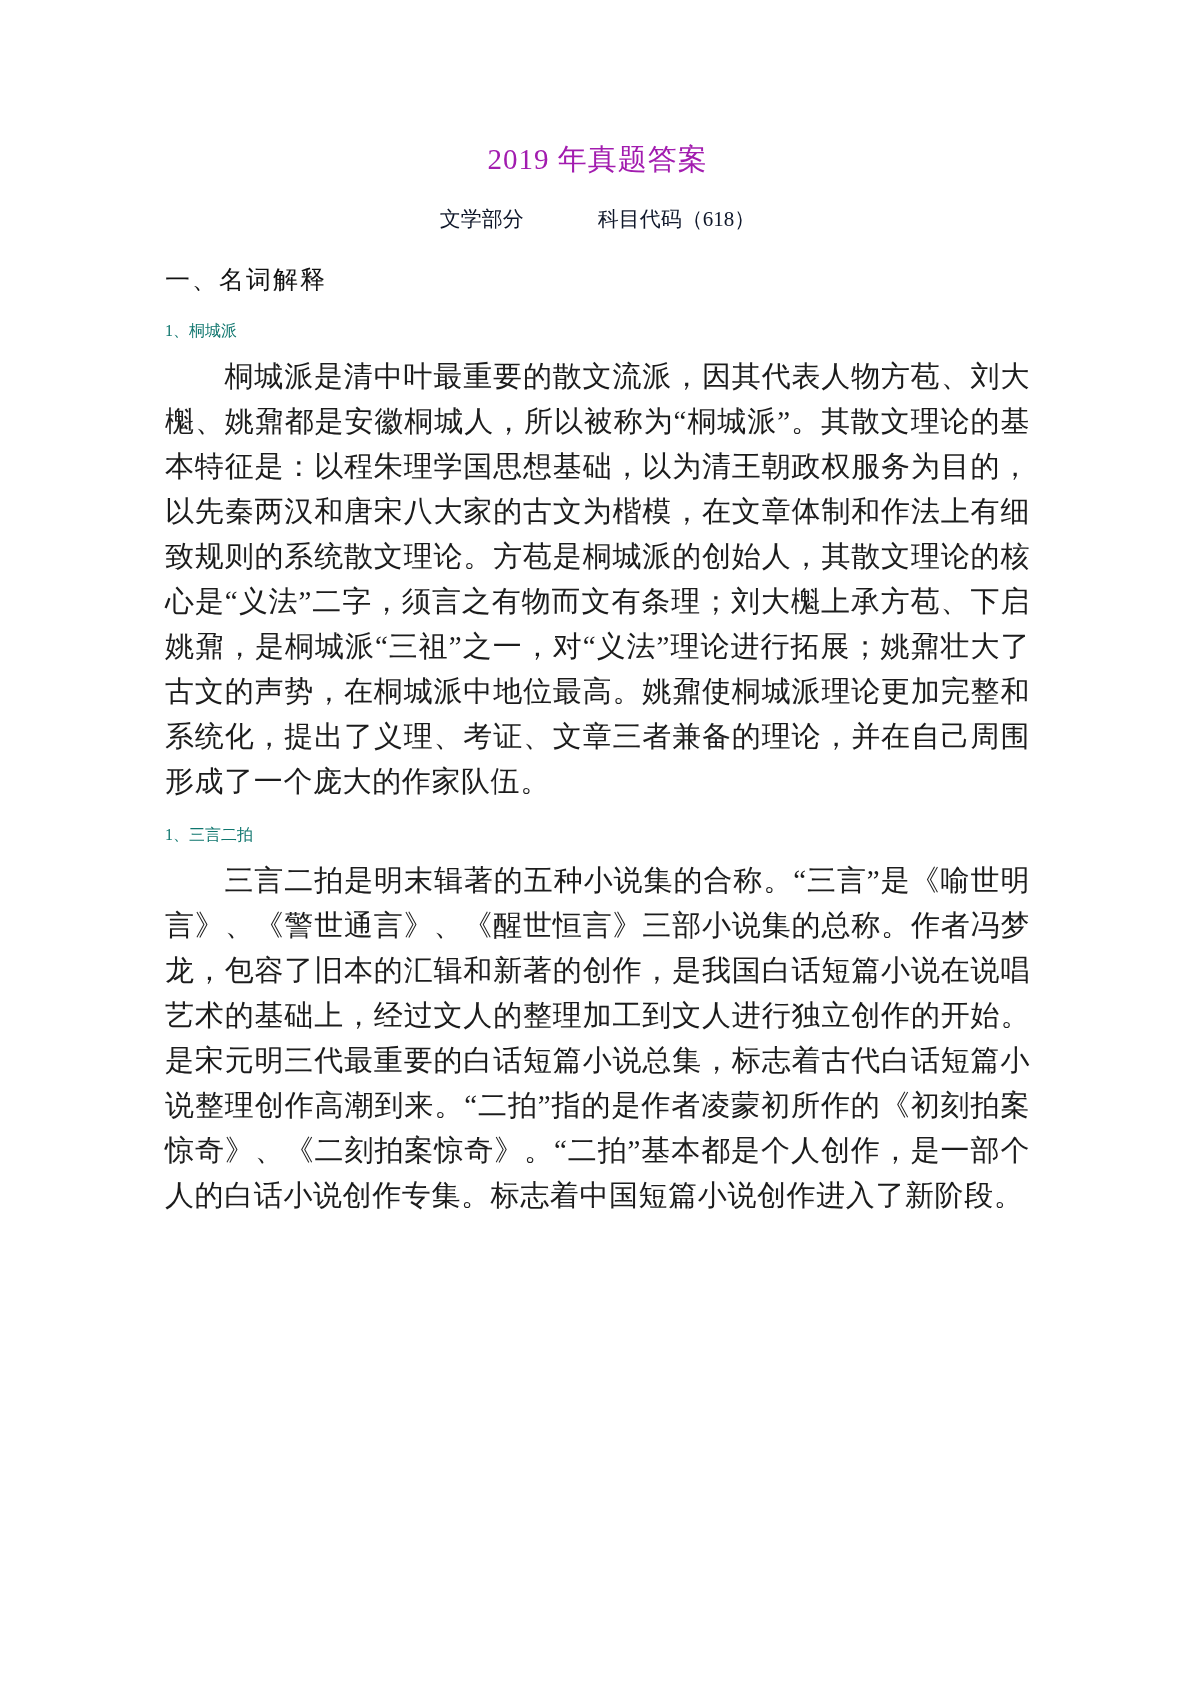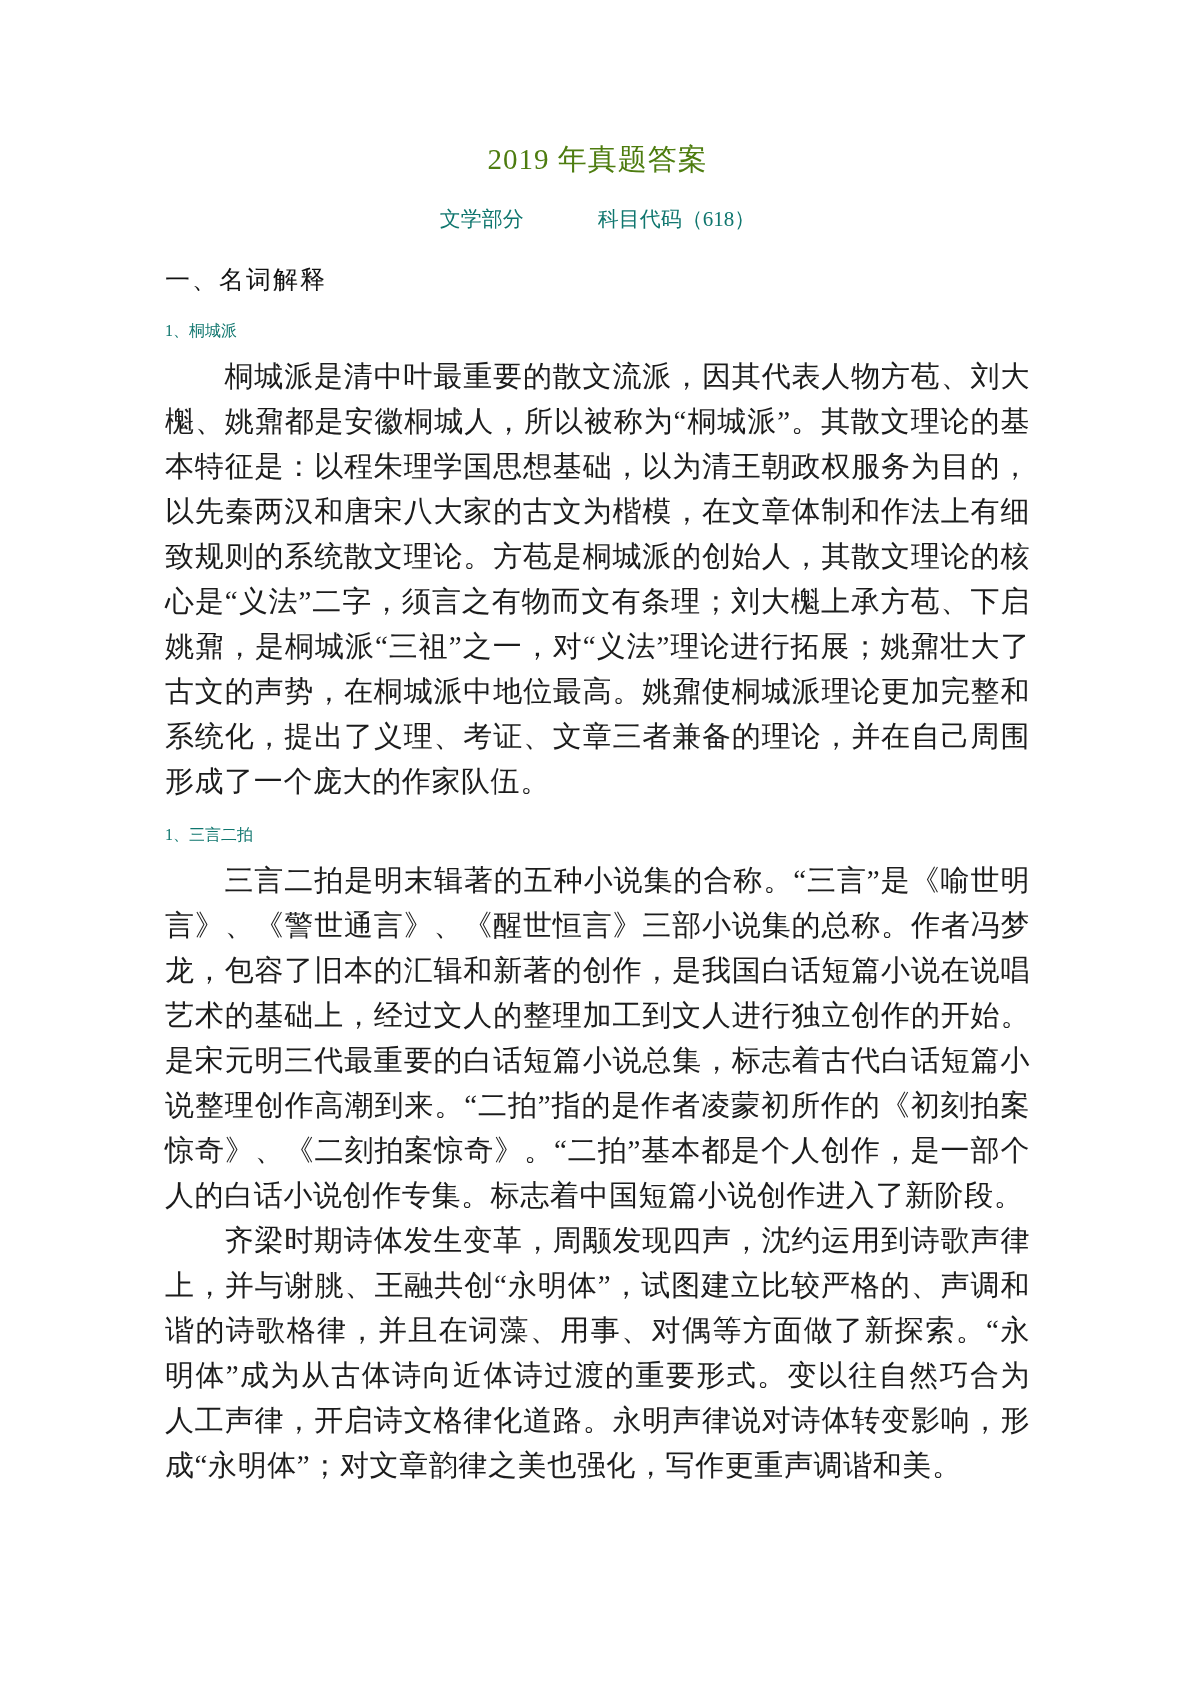"2019 年真题答案" .doc-title { color: #4d7c0f -> #a21caf }
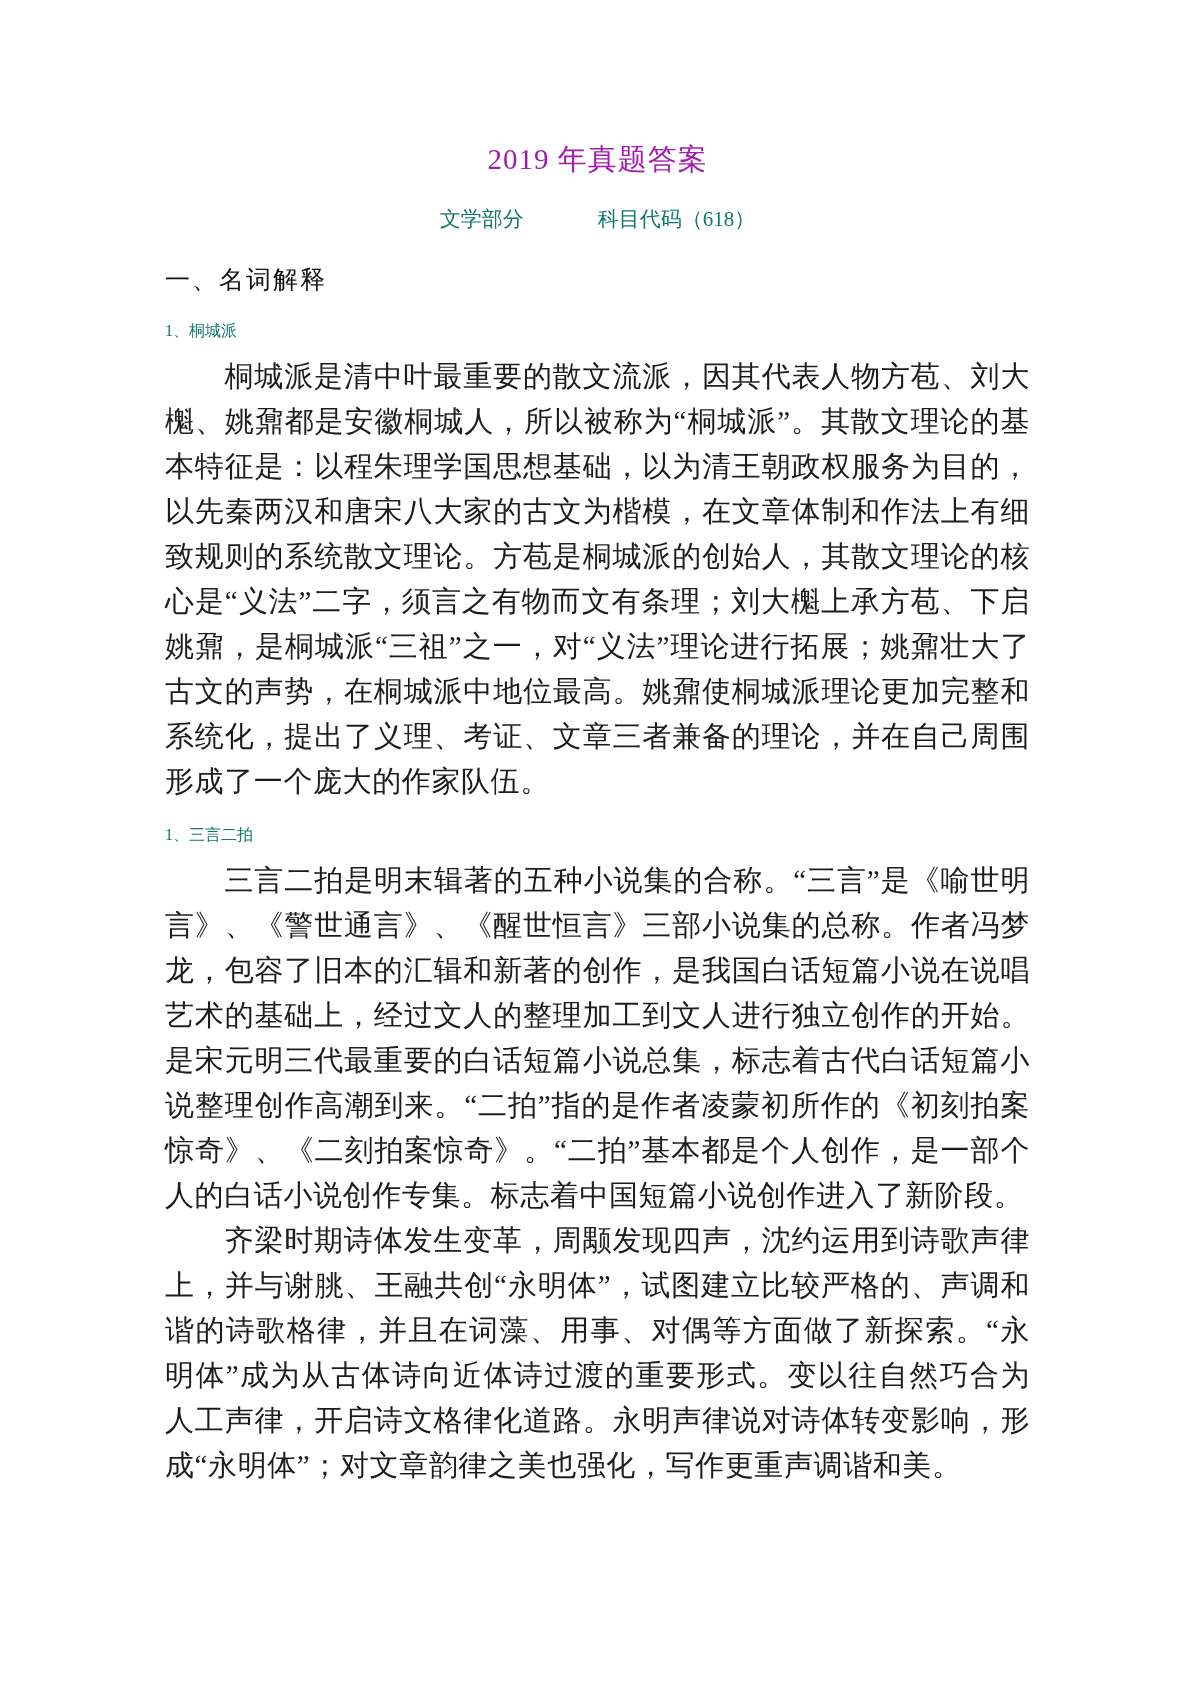"文学部分 科目代码（618）" .doc-subtitle { color: #0f766e -> #0f172a }
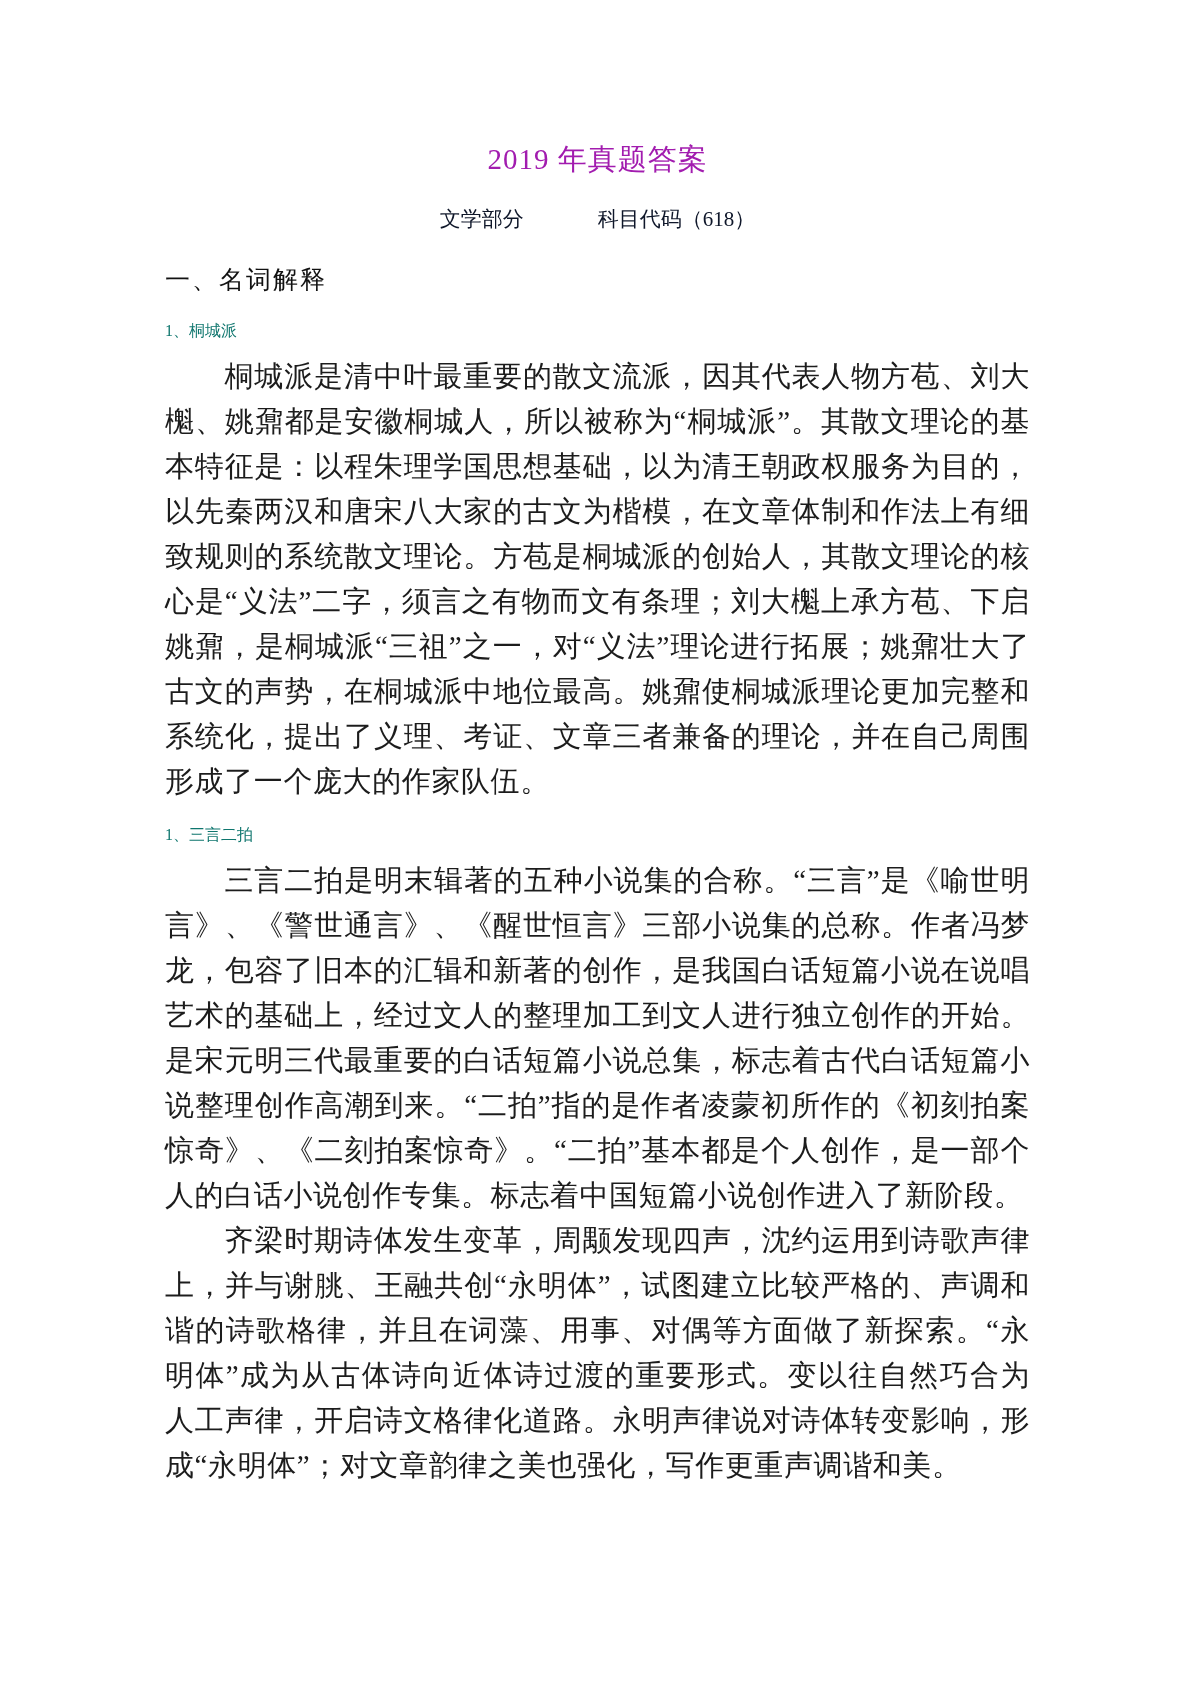"齐梁时期诗体发生变革，周颙发现四声，沈约运用到诗歌声律上，并与谢朓、王融共创“永" p.item-body { html: <p>齐梁时期诗体发生变革，周颙发现四声，沈约运用到诗歌声律上，并与谢朓、王融共创“永明体”，试图建立比较严格的、声调和谐的诗歌格律，并且在词藻、用事、对偶等方面做了新探索。“永明体”成为从古体诗向近体诗过渡的重要形式。变以往自然巧合为人工声律，开启诗文格律化道路。永明声律说对诗体转变影响，形成“永明体”；对文章韵律之美也强化，写作更重声调谐和美。</p> -> none }
